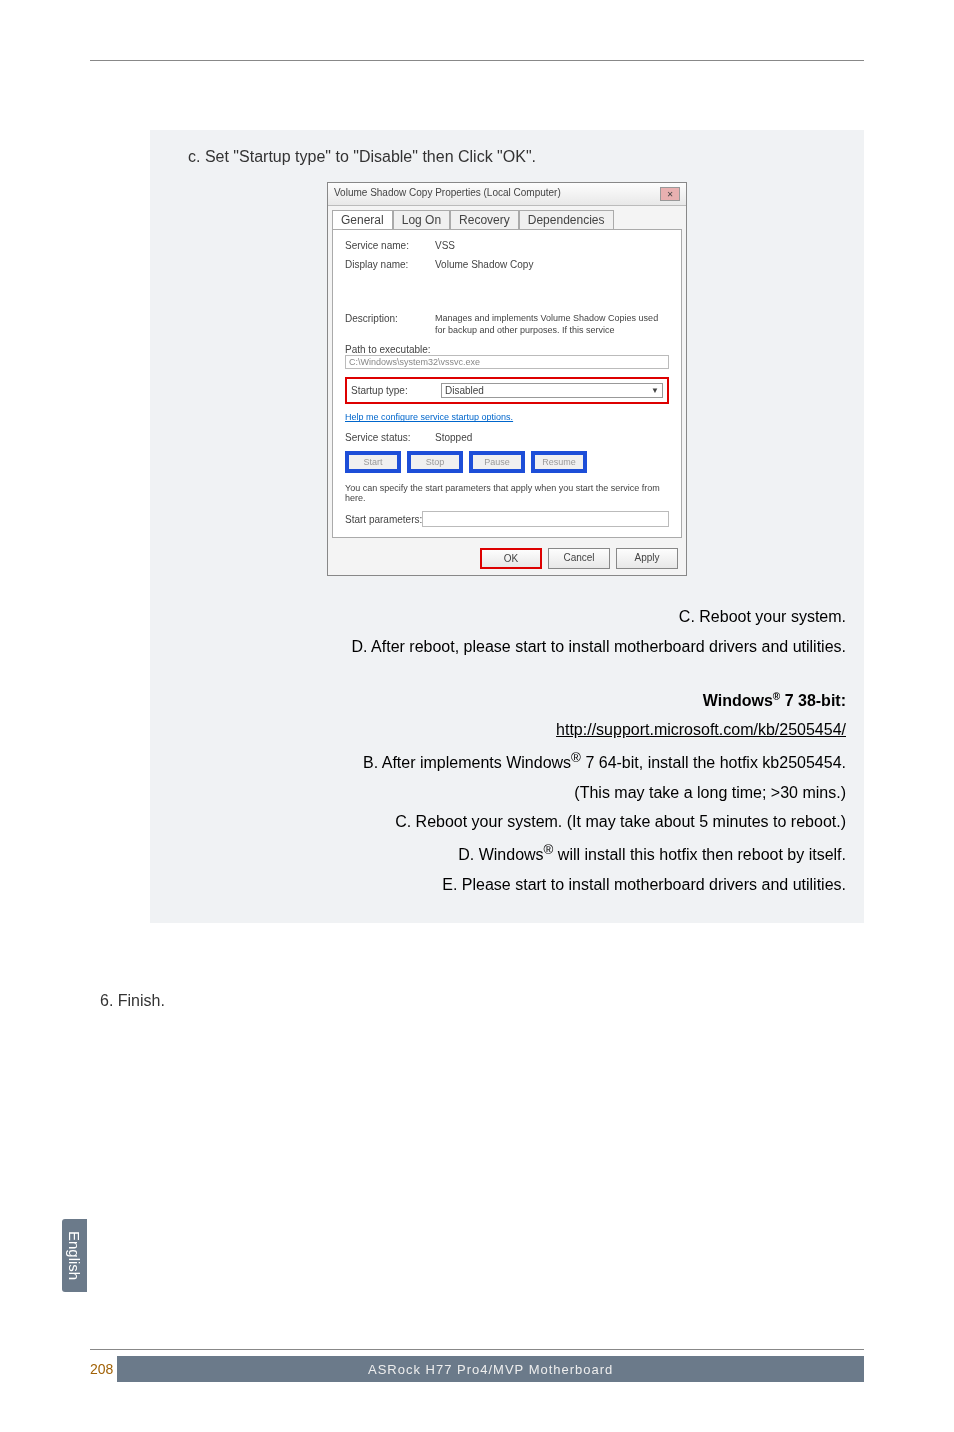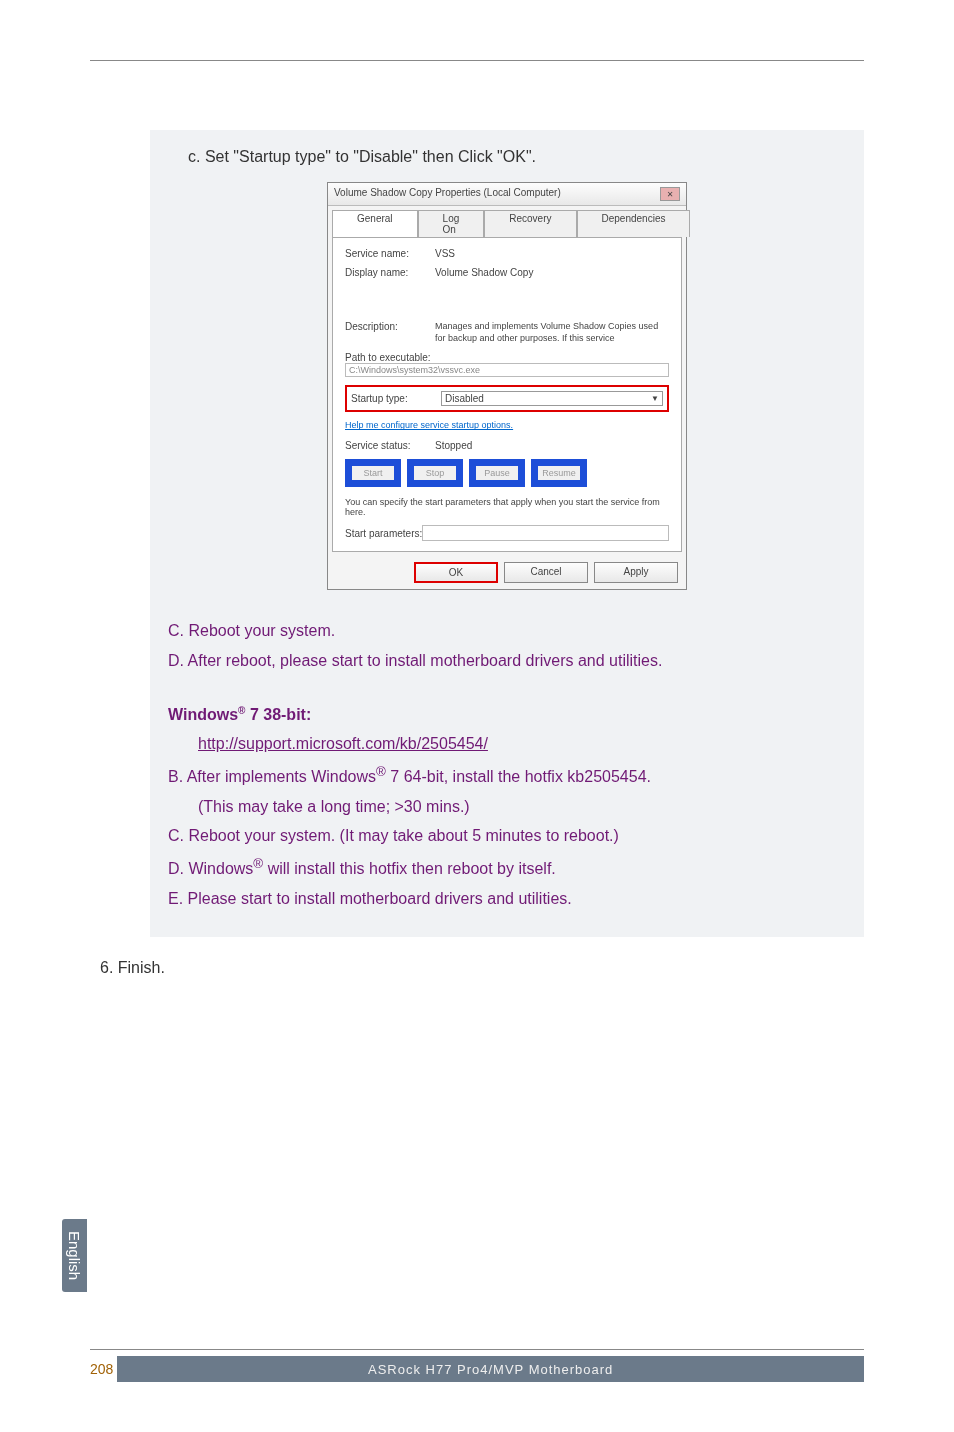"General" .tab { font-size: 10px -> 12px; padding: 2px 24px -> 2px 8px }
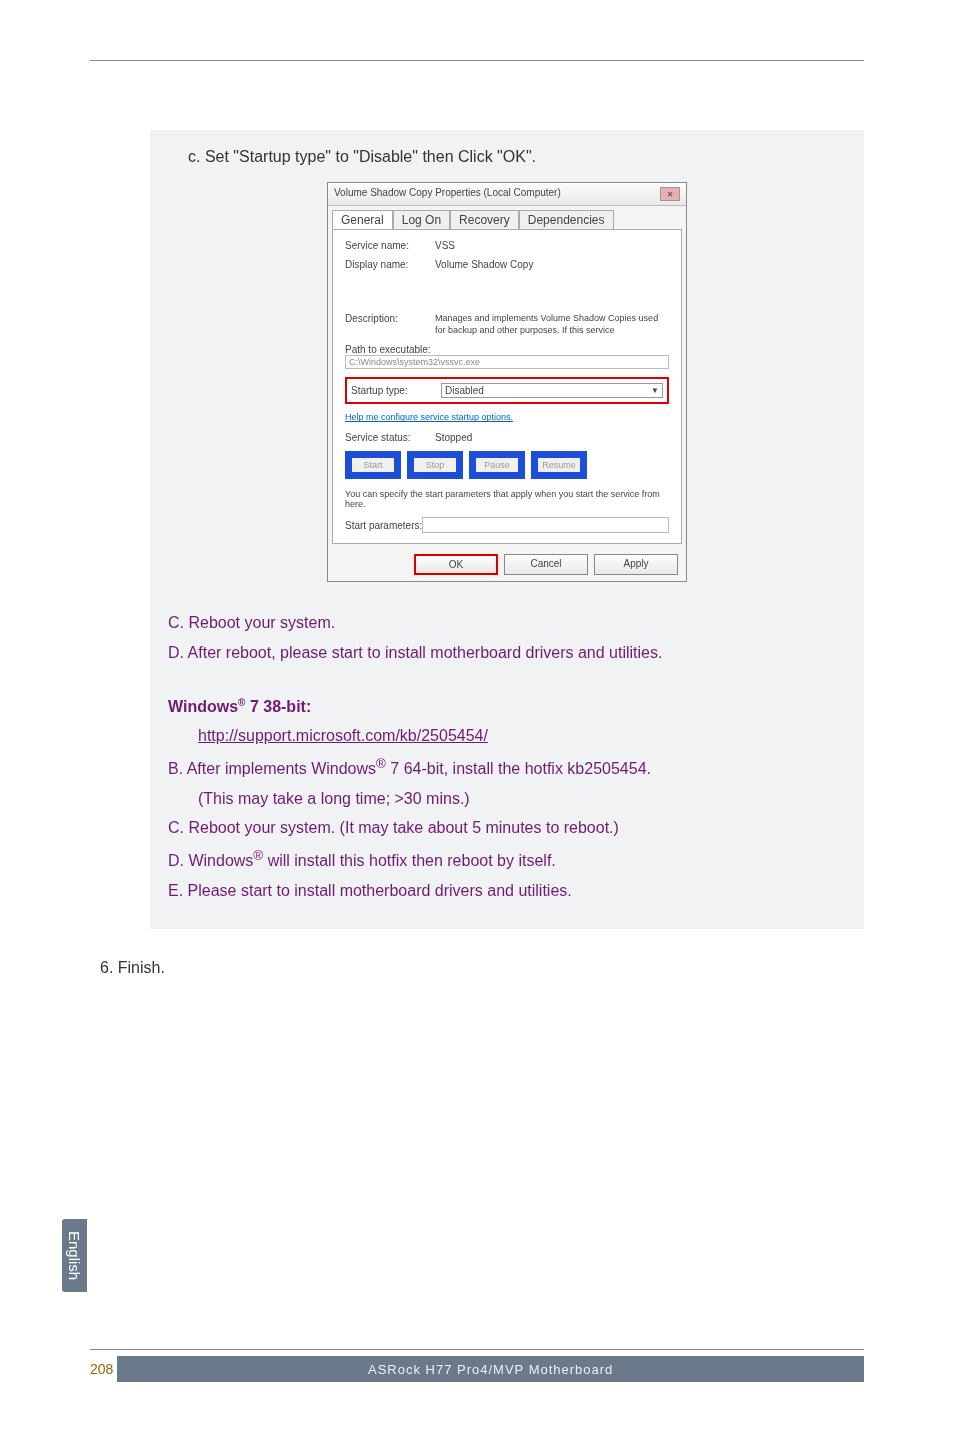"Start" .svc-btn { border: 7px solid #1d4ed8 -> 4px solid #1d4ed8 }
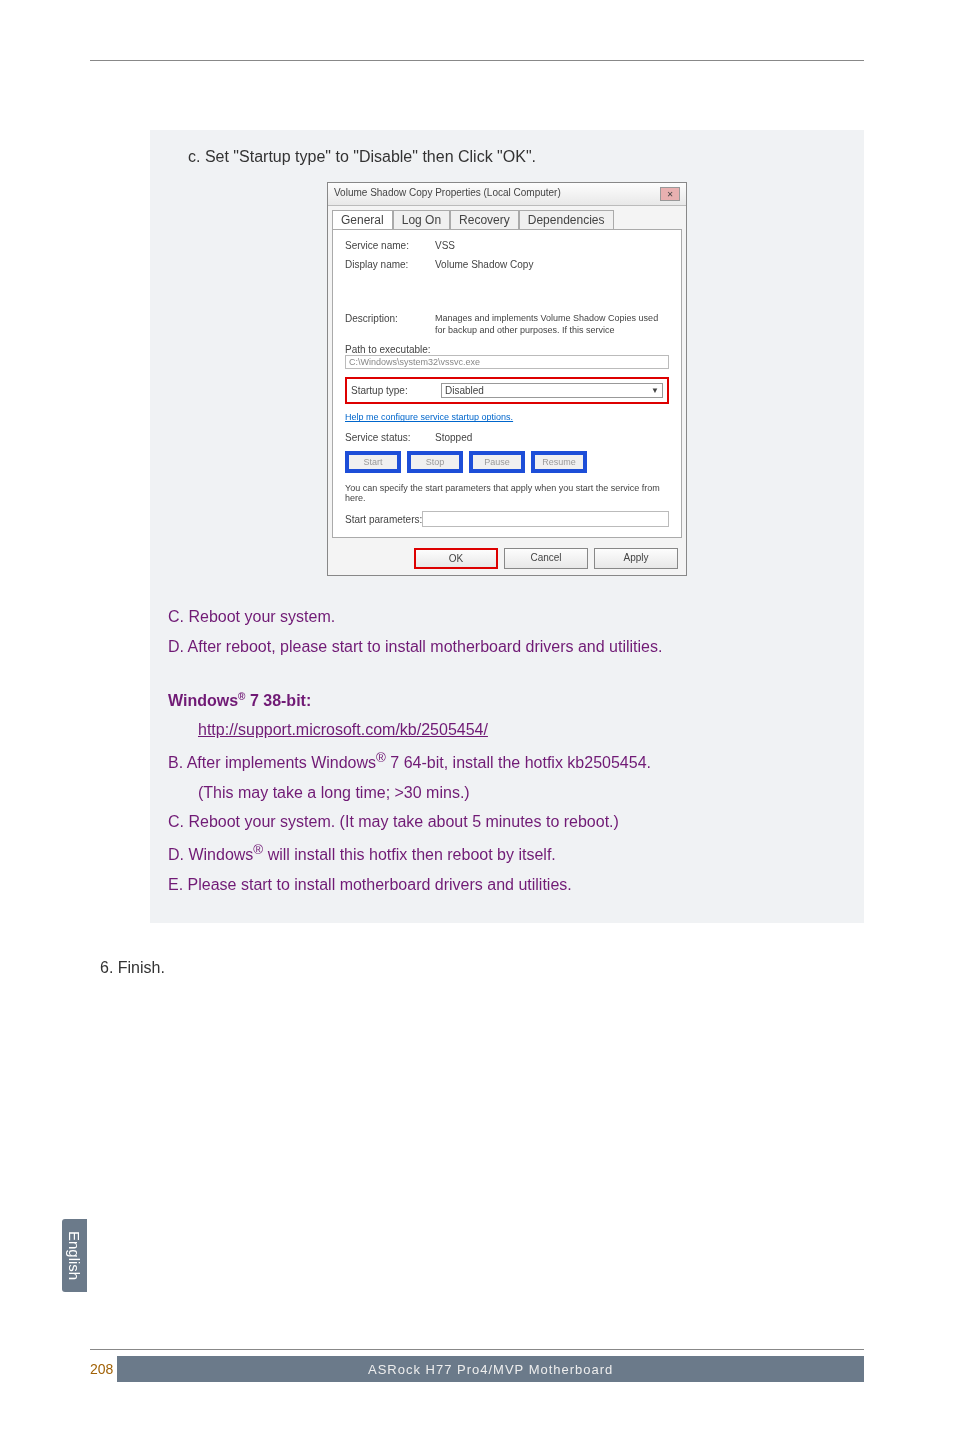"OK" .dlg-btn { width: 84px -> 62px }
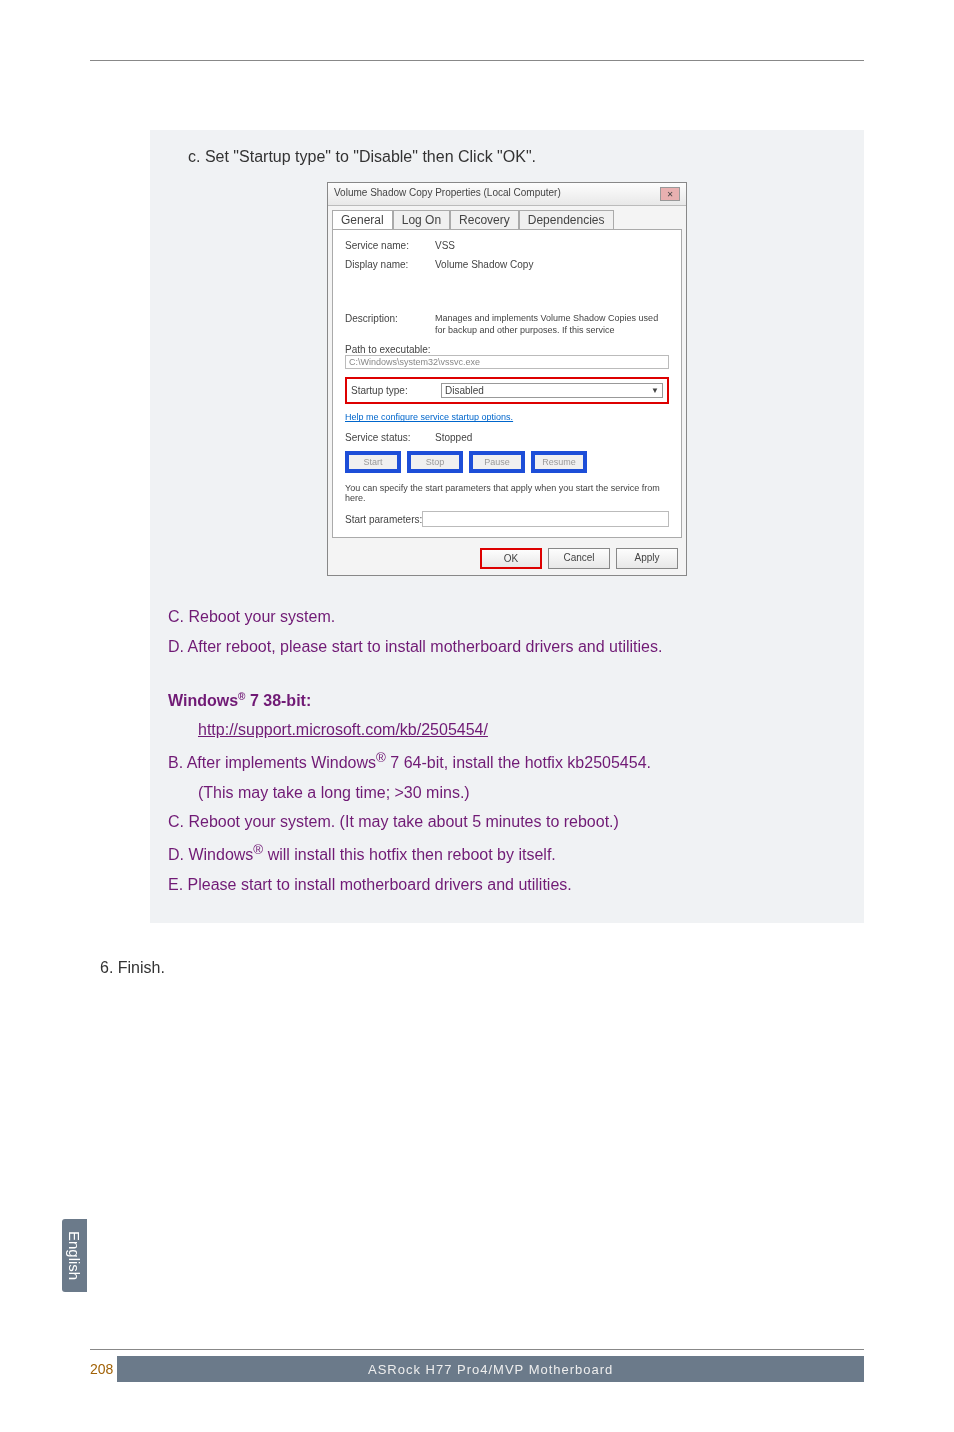"C. Reboot your system." .step-list { color: #701a75 -> #000000; text-align: none -> right }
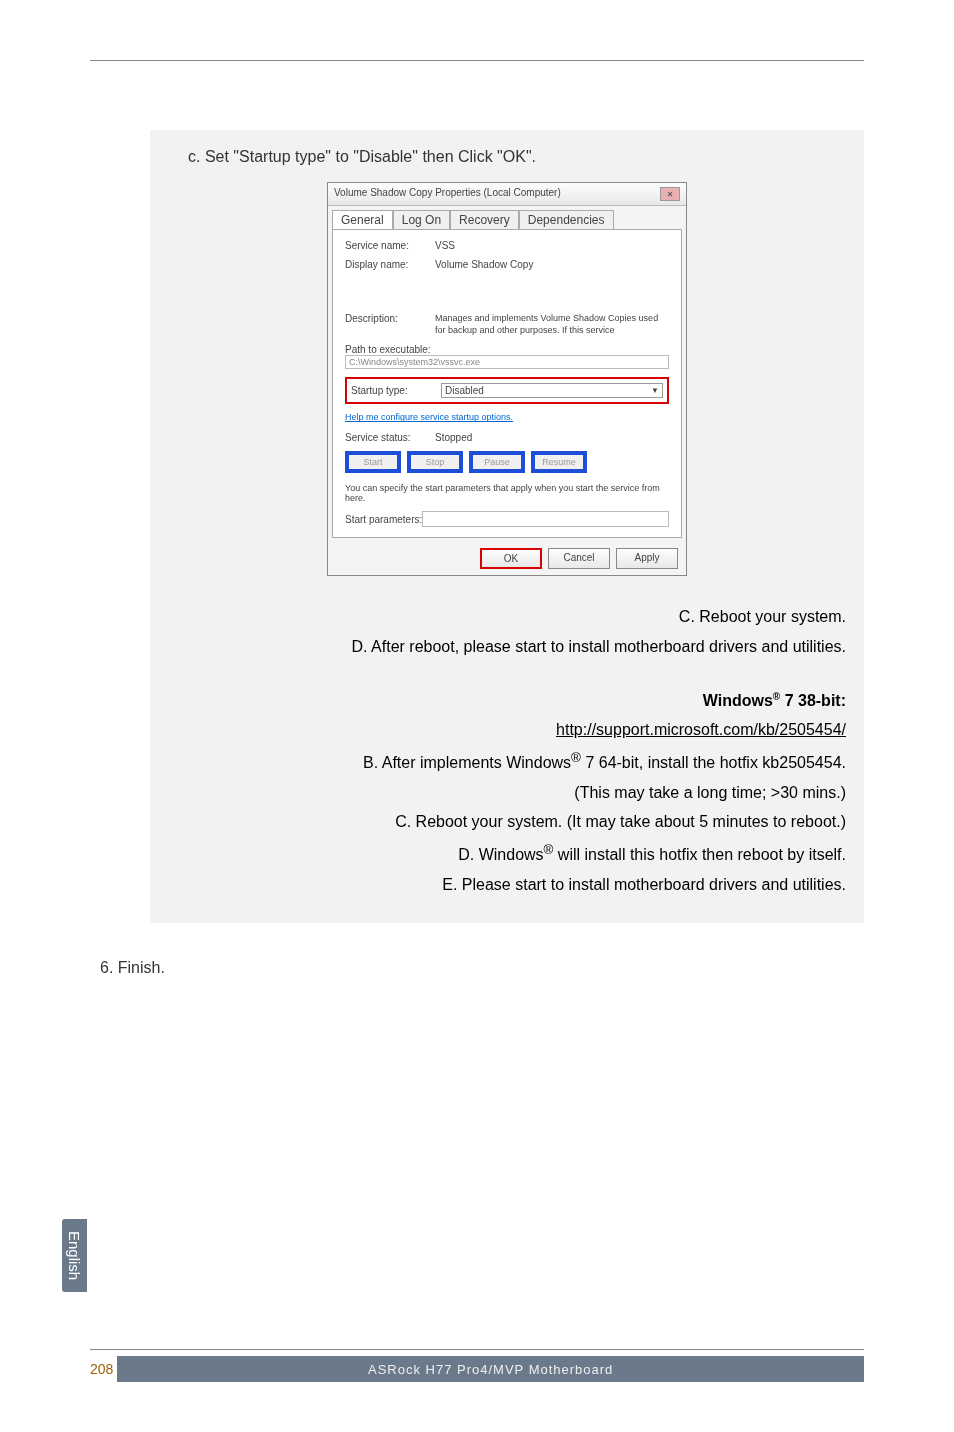"6. Finish." p.finish-step { top: 959px -> 992px }
